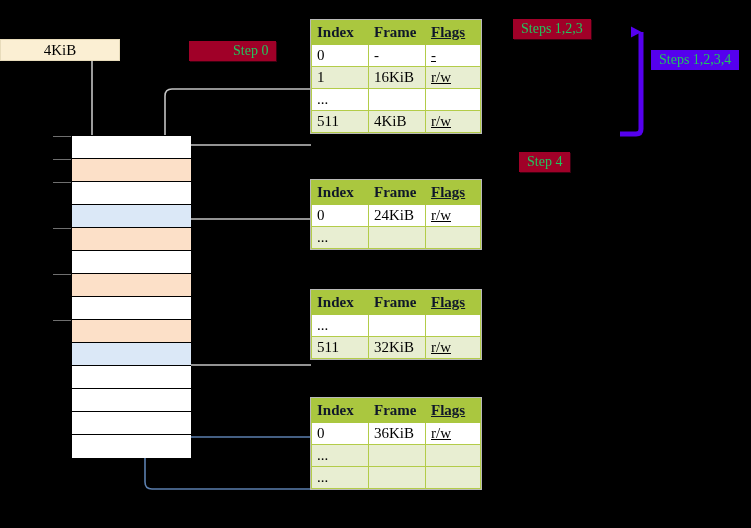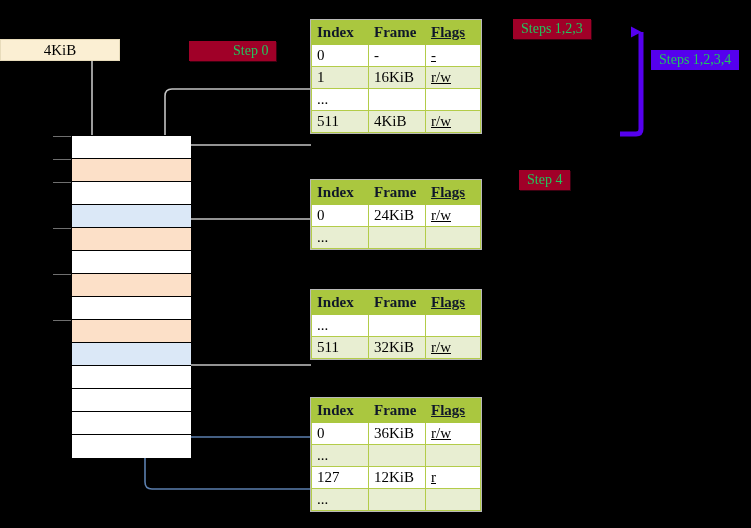"Step 4" #b-step4 { top: 170px -> 152px }
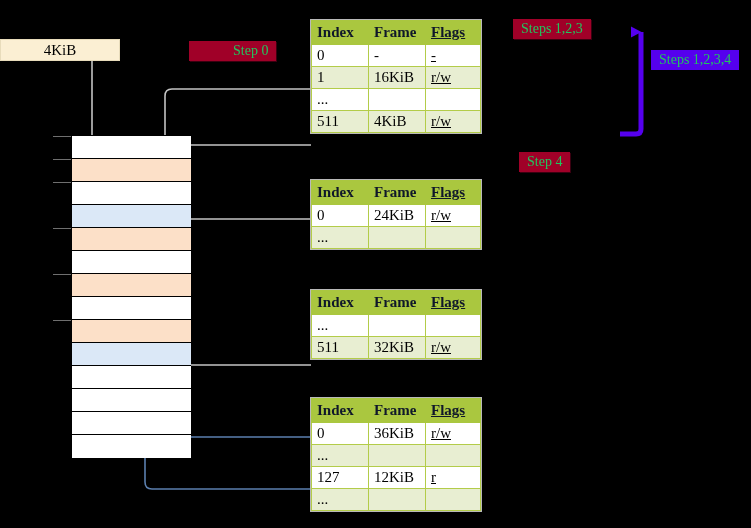"127" tr.rw-white { html: <tr> <td>127</td> <td>12KiB</td> <td>r</td> </tr> -> none }
